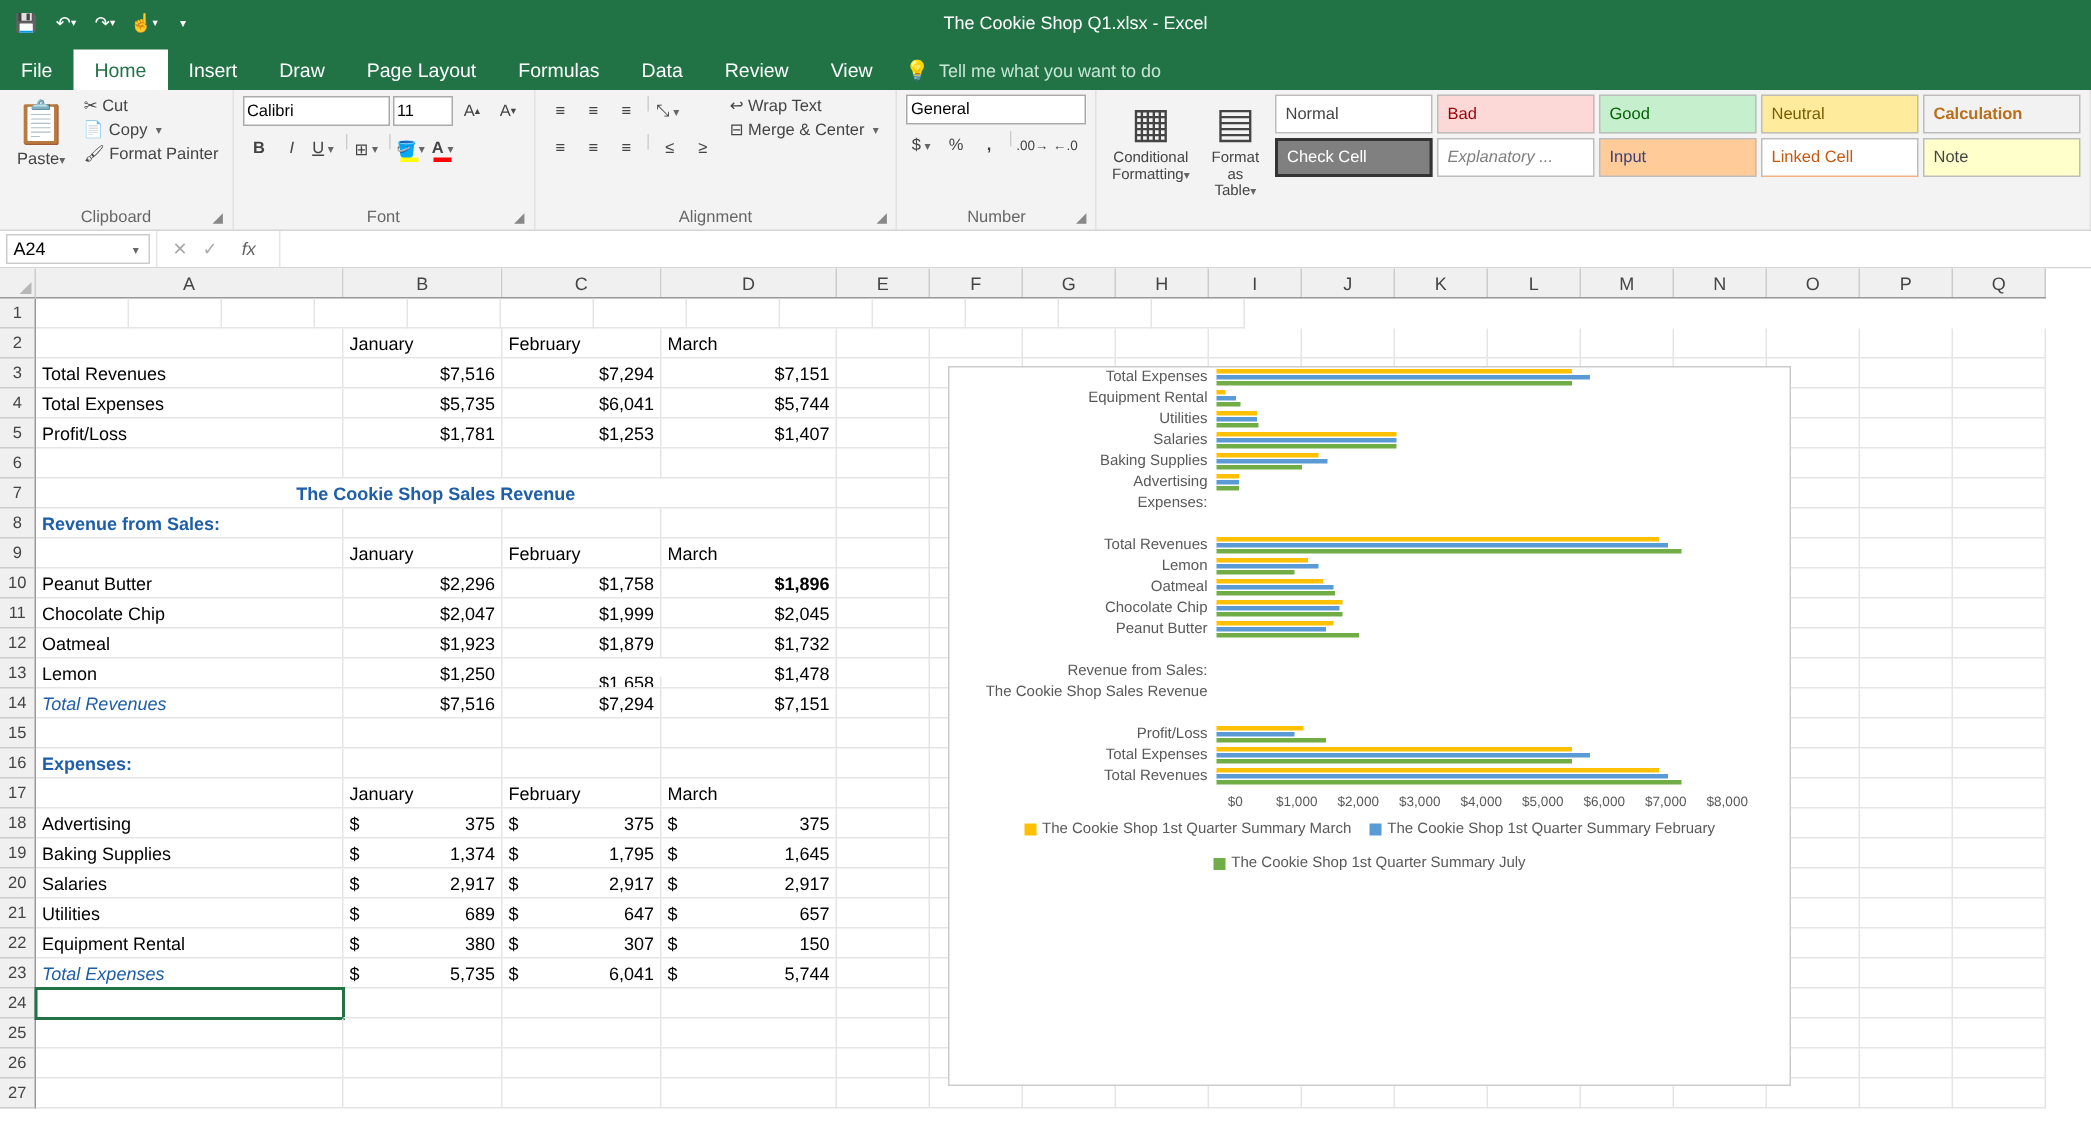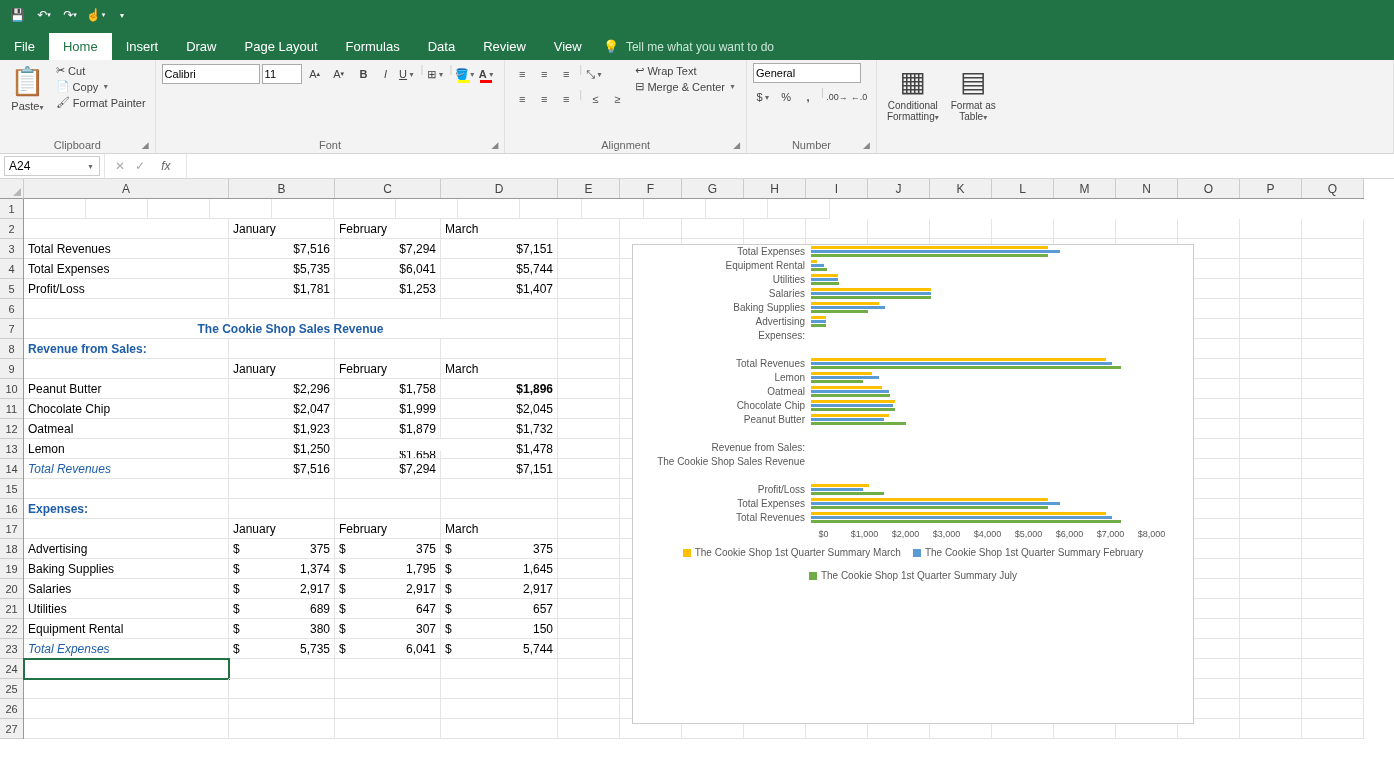"The Cookie Shop Q1.xlsx -" div.title-center { html: none -> <div>The Cookie Shop Q1.xlsx - Excel</div> }
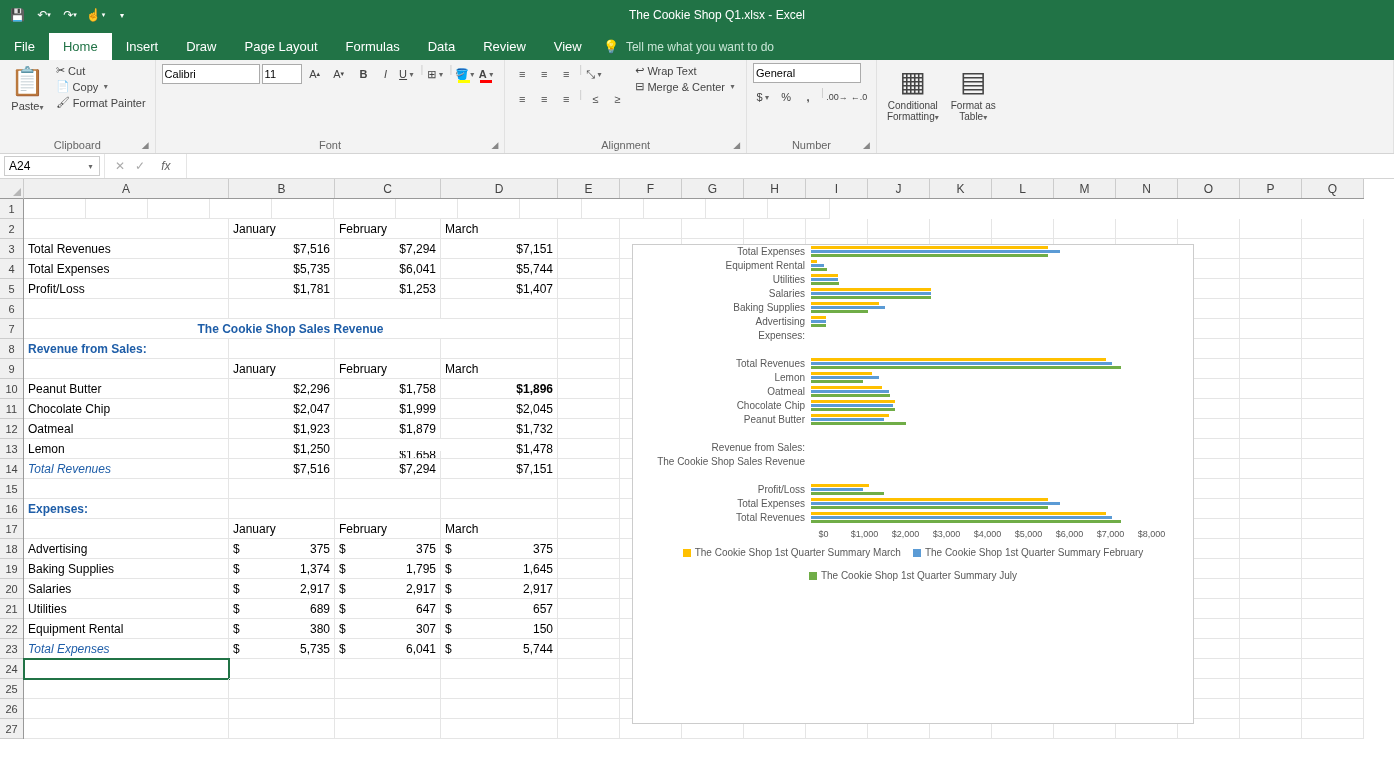"Calibri" div.ribbon-group-body { flex-direction: row -> column }
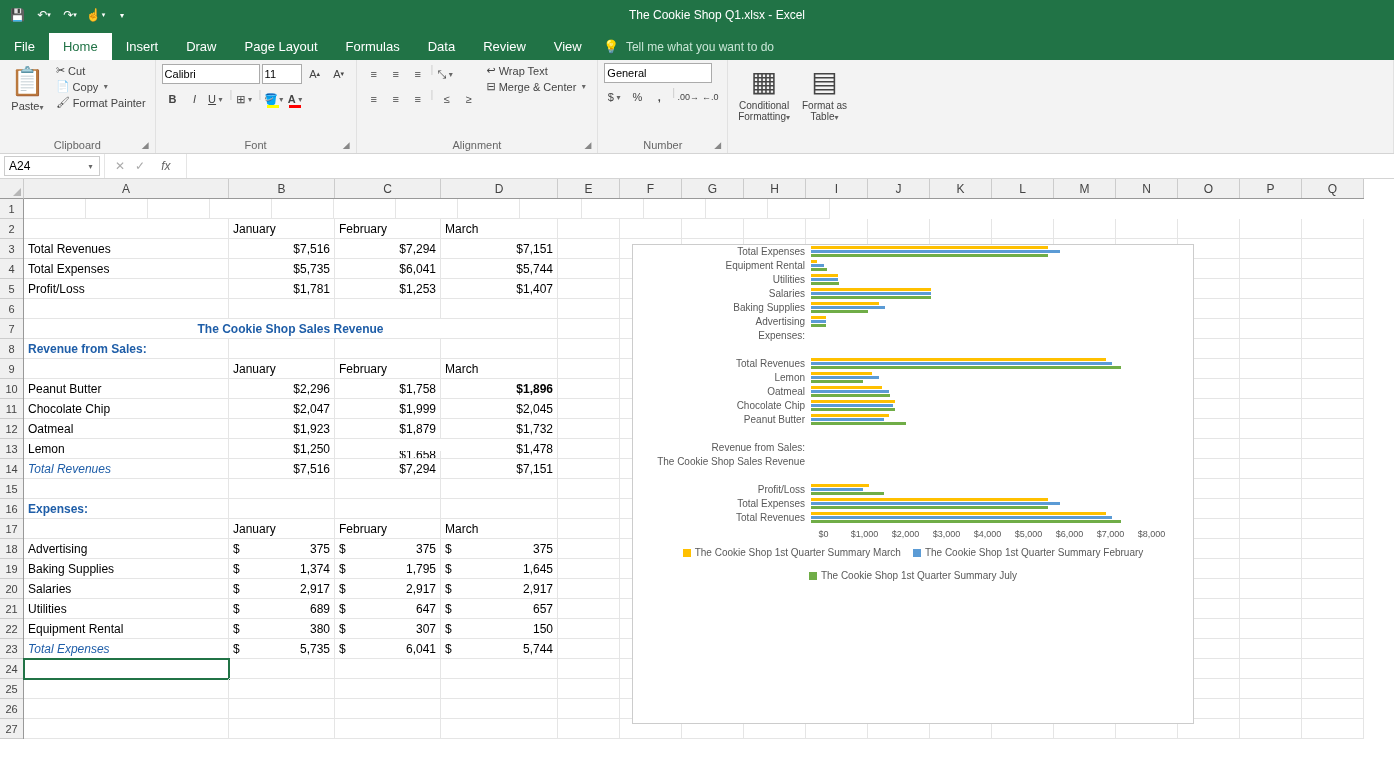"General" input.font-select { width: 108px -> 120px }
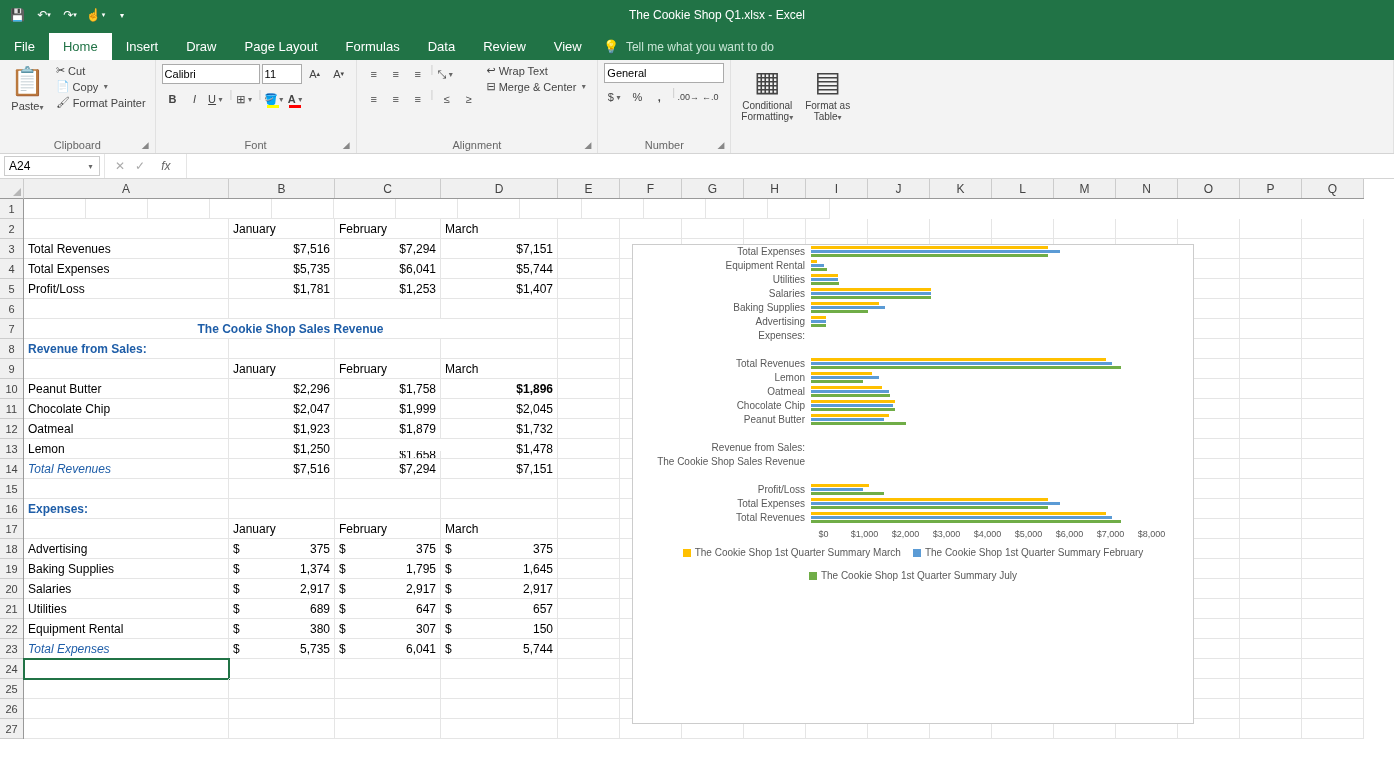"Normal" div.styles-gallery { html: none -> <div> <div>Normal</div> <div>Bad</div> <div>Good</div> <div>Neutral</div> <div>Calculation</div> <div>Check Cell</div> <div>Explanatory ...</div> <div>Input</div> <div>Linked Cell</div> <div>Note</div> </div> }
